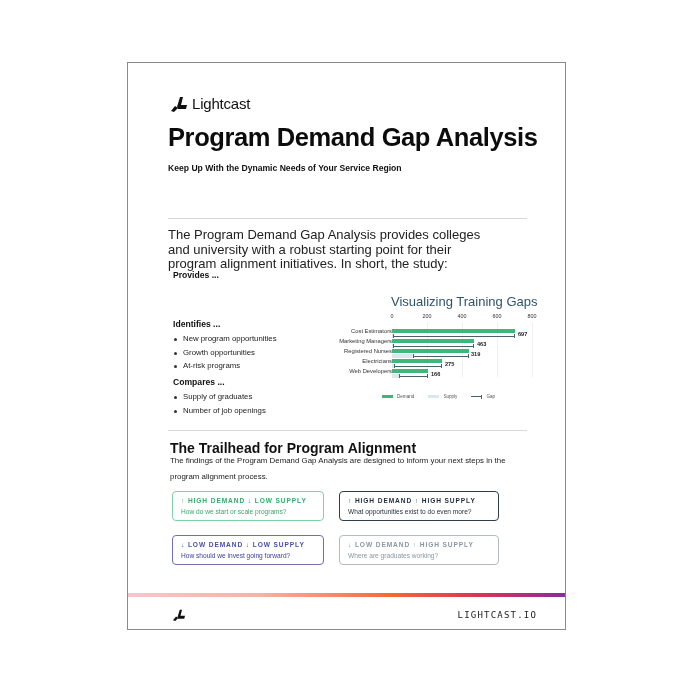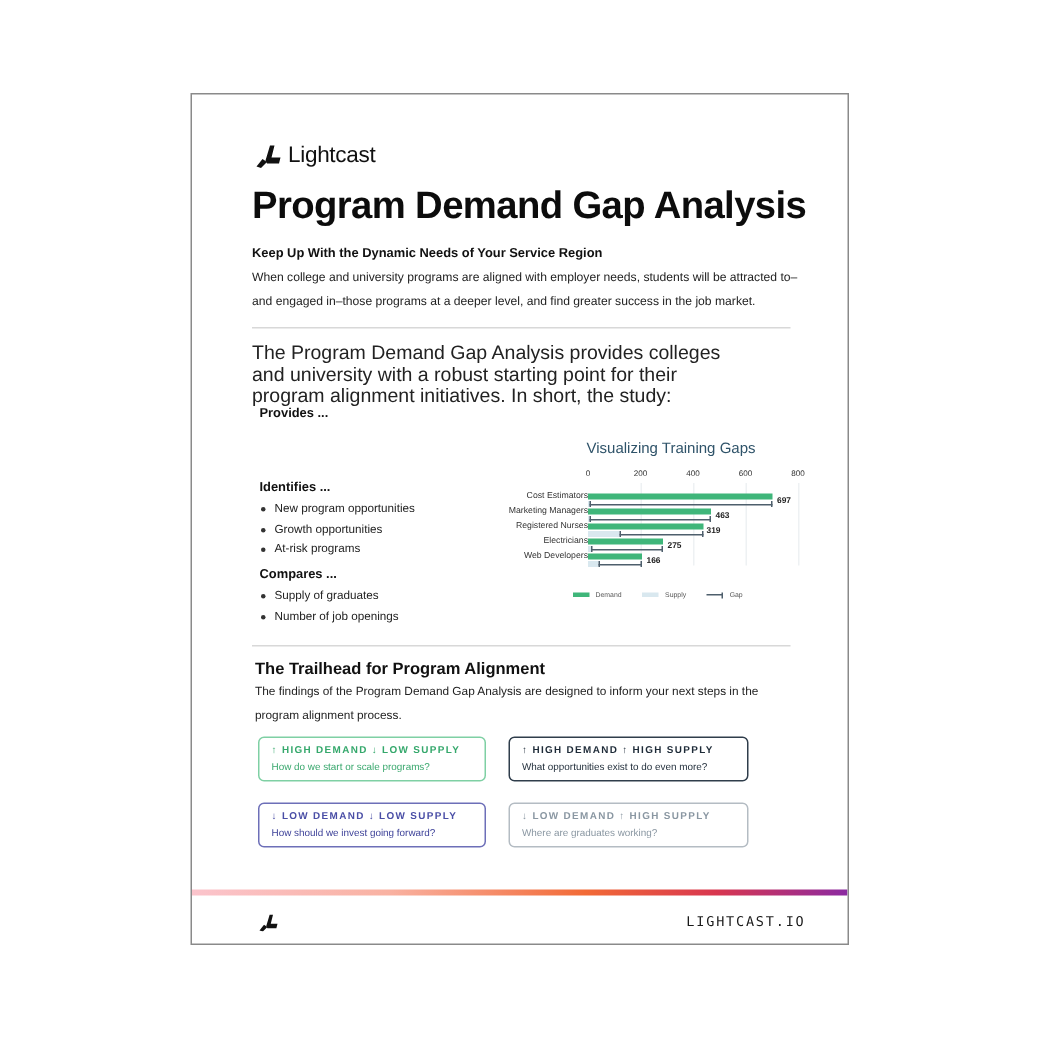"When college and university programs" div.intro { html: <div>When college and university programs are aligned with employer needs, students will be attracted to–and engaged in–those programs at a deeper level, and find greater success in the job market.</div> -> none }
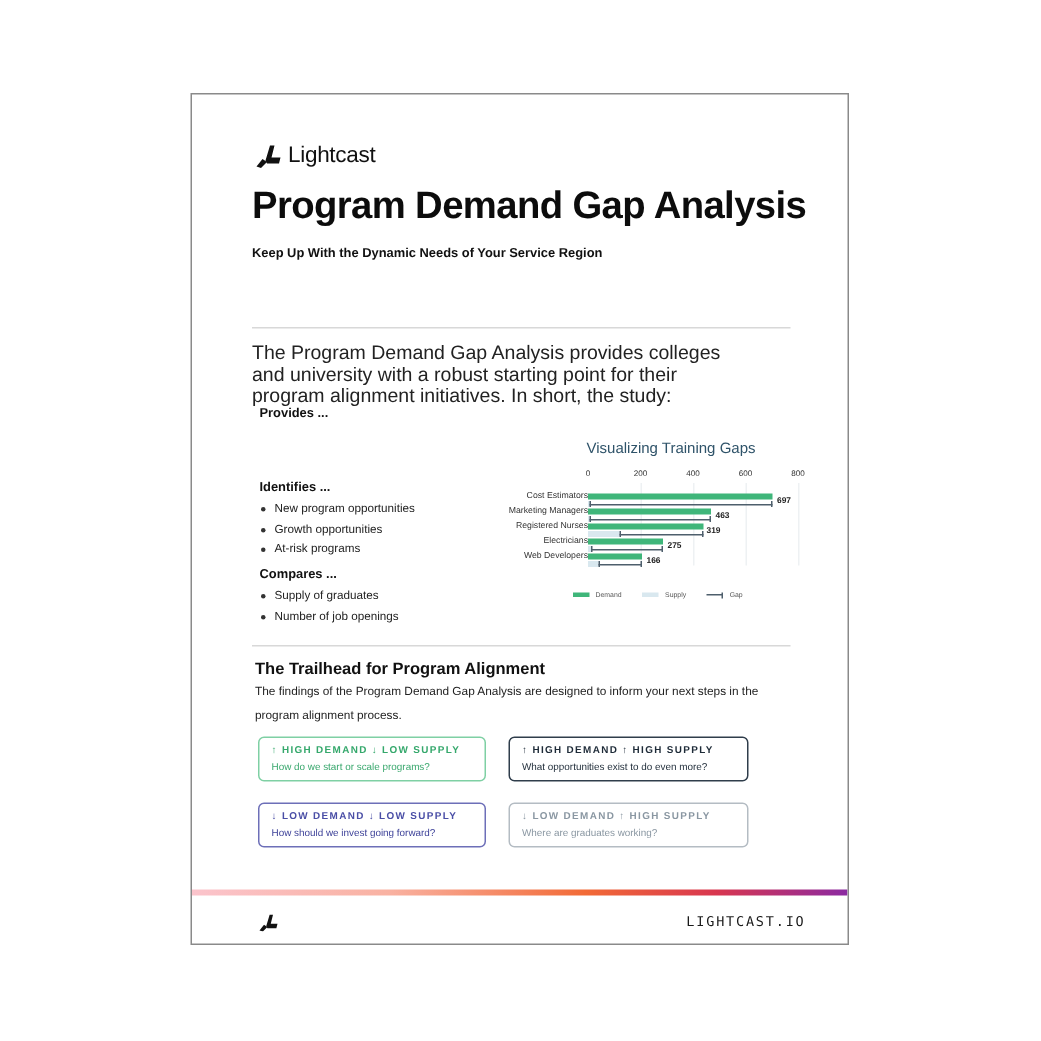"Visualizing Training Gaps" .chart-title { font-size: 10px -> 13px }
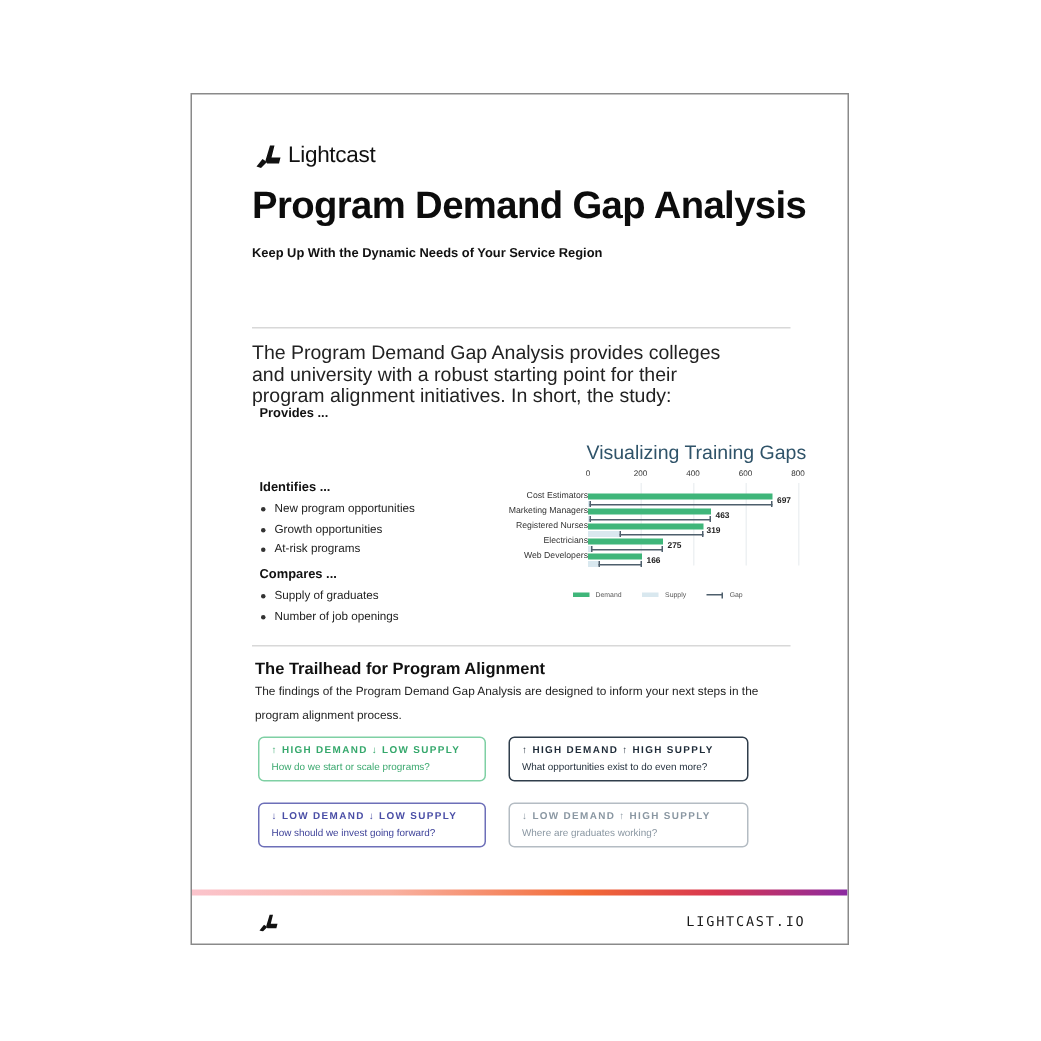"The Trailhead for Program Alignment" .section2-title { font-size: 11px -> 14px }
